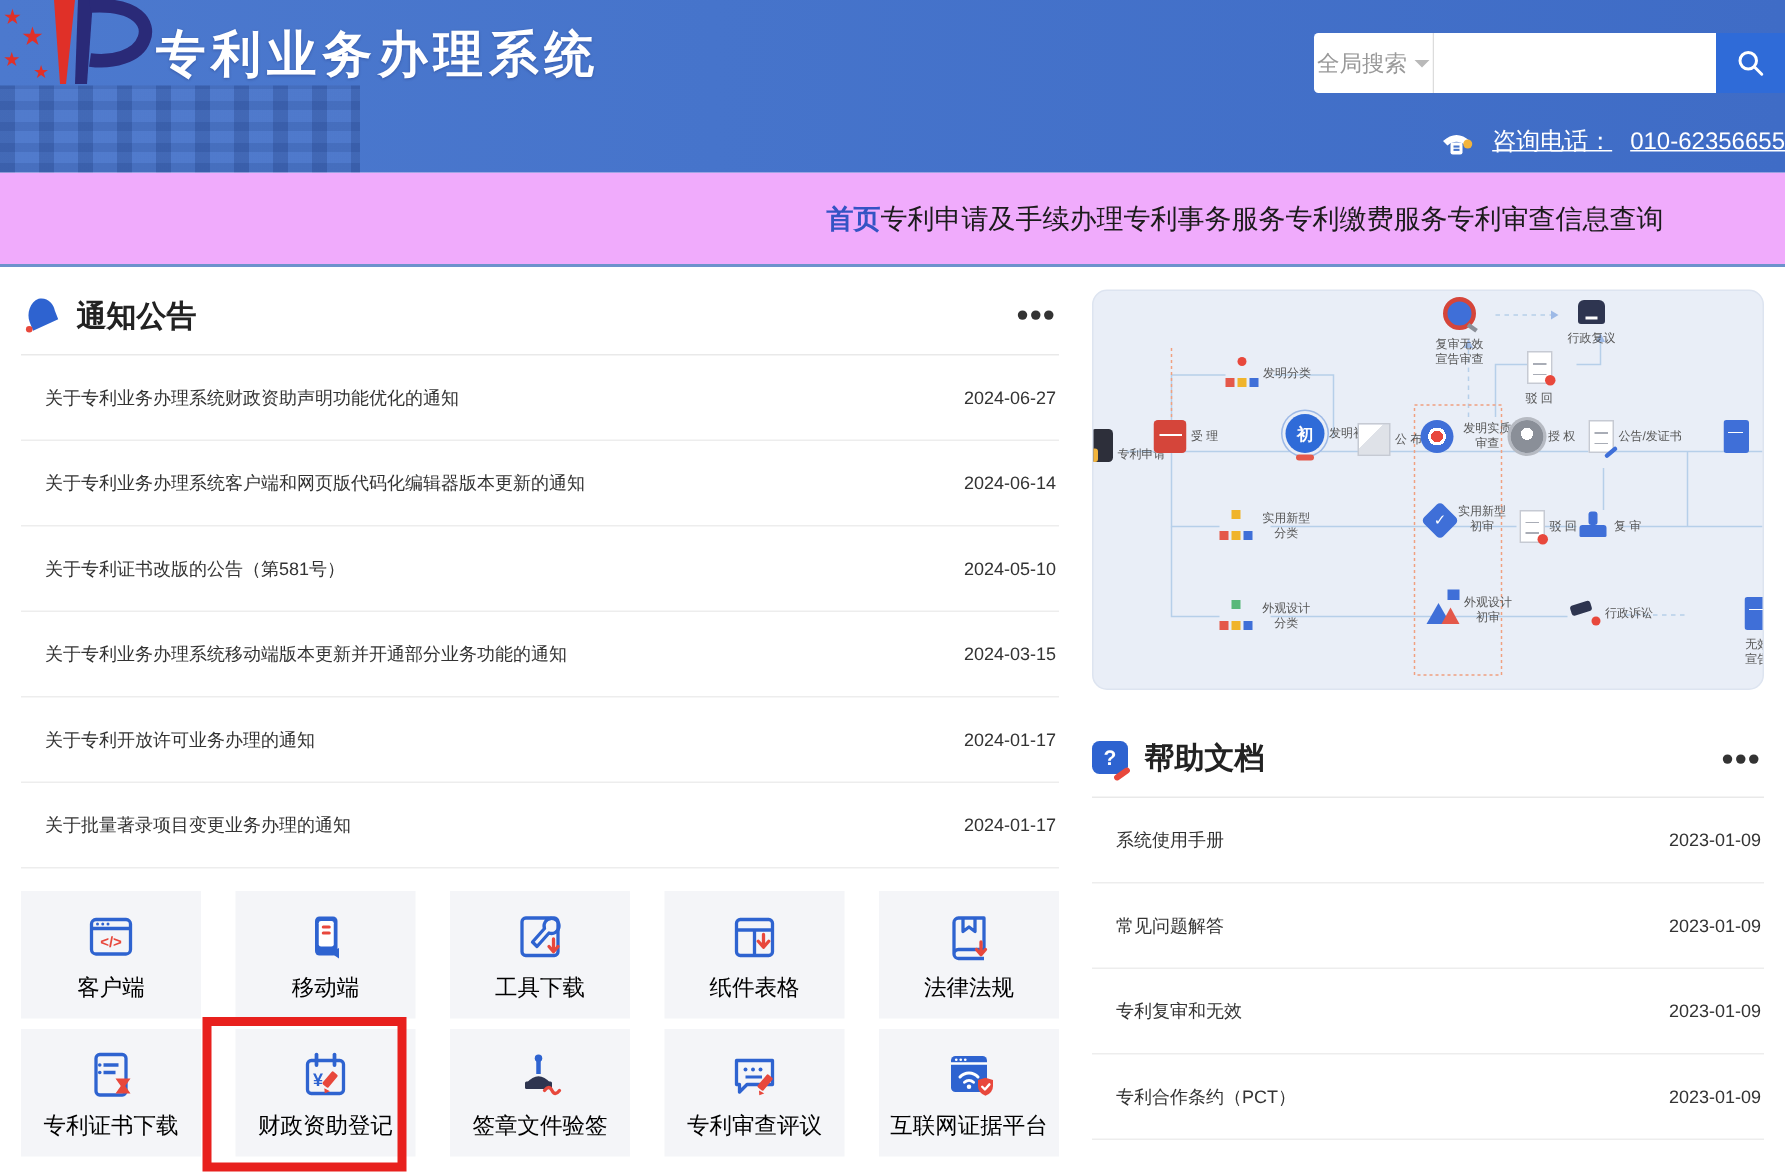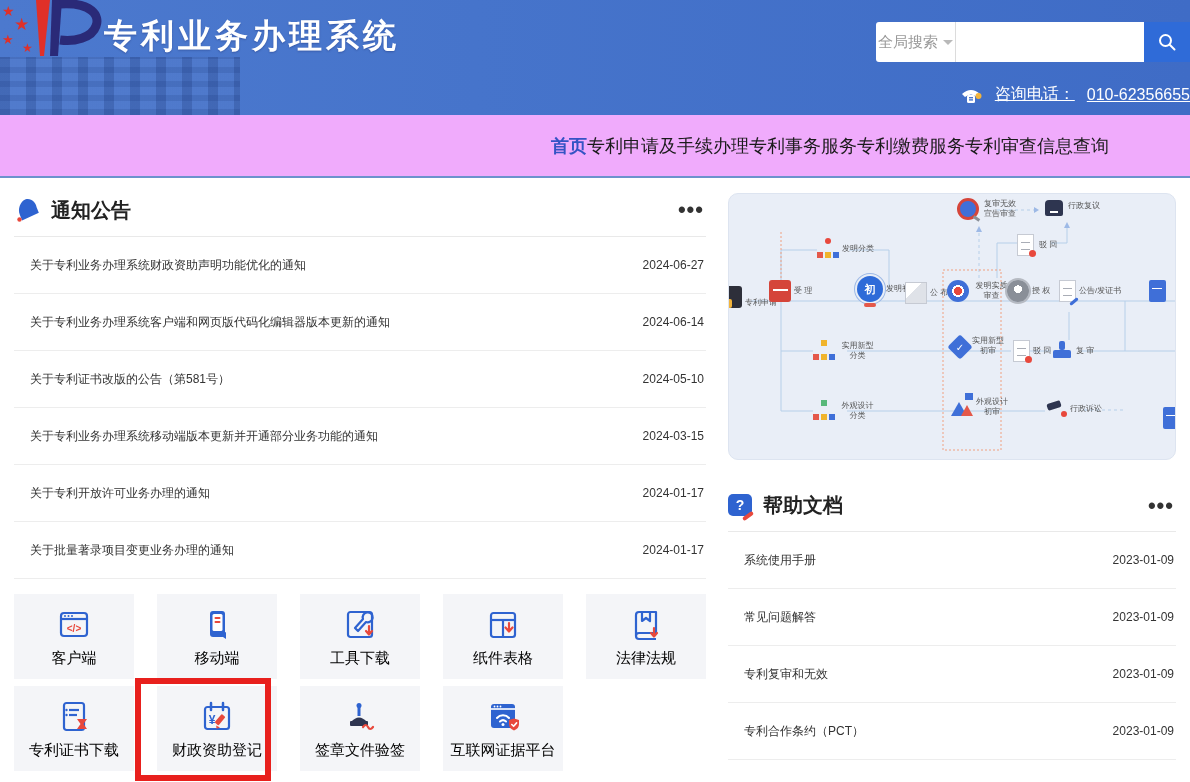"复审无效" .fc-node--side { flex-direction: row -> column }
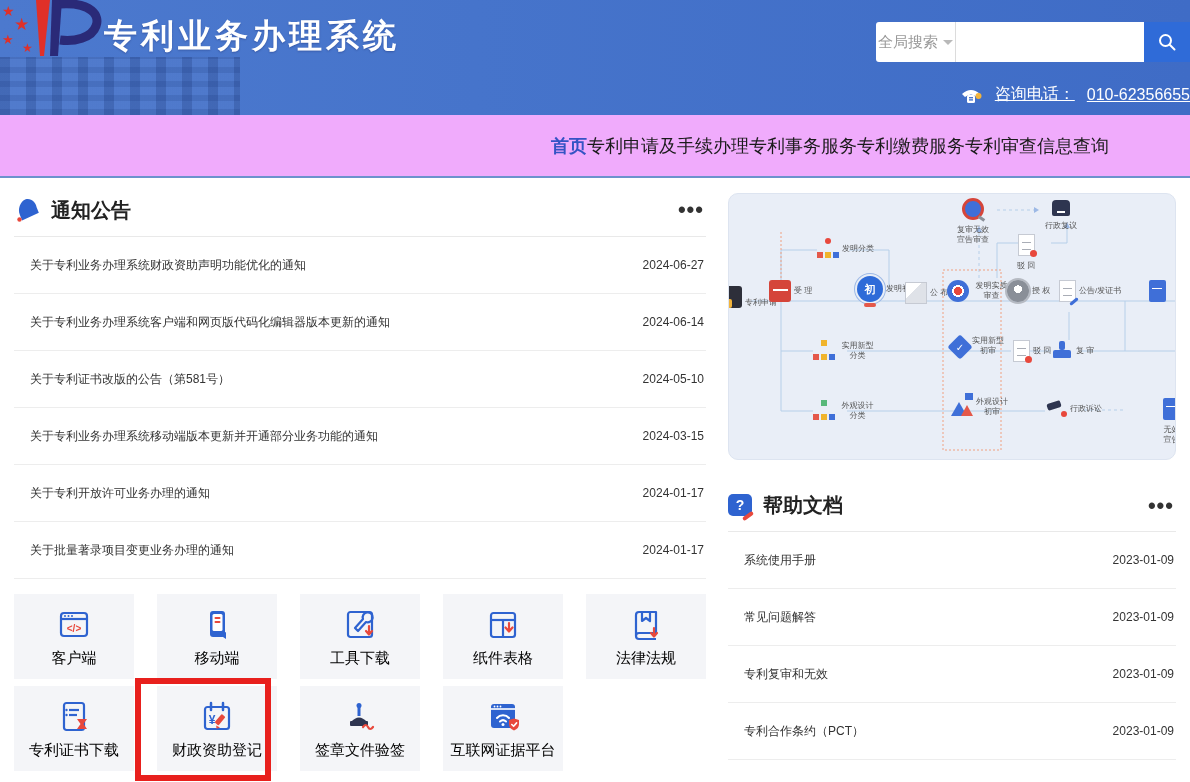"专利审查评议" div.tile { html: none -> <div> <svg> <path></path> <circle></circle> <circle></circle> <circle></circle> <line></line> <rect></rect> <polygon></polygon> </svg> <span>专利审查评议</span> </div> }
